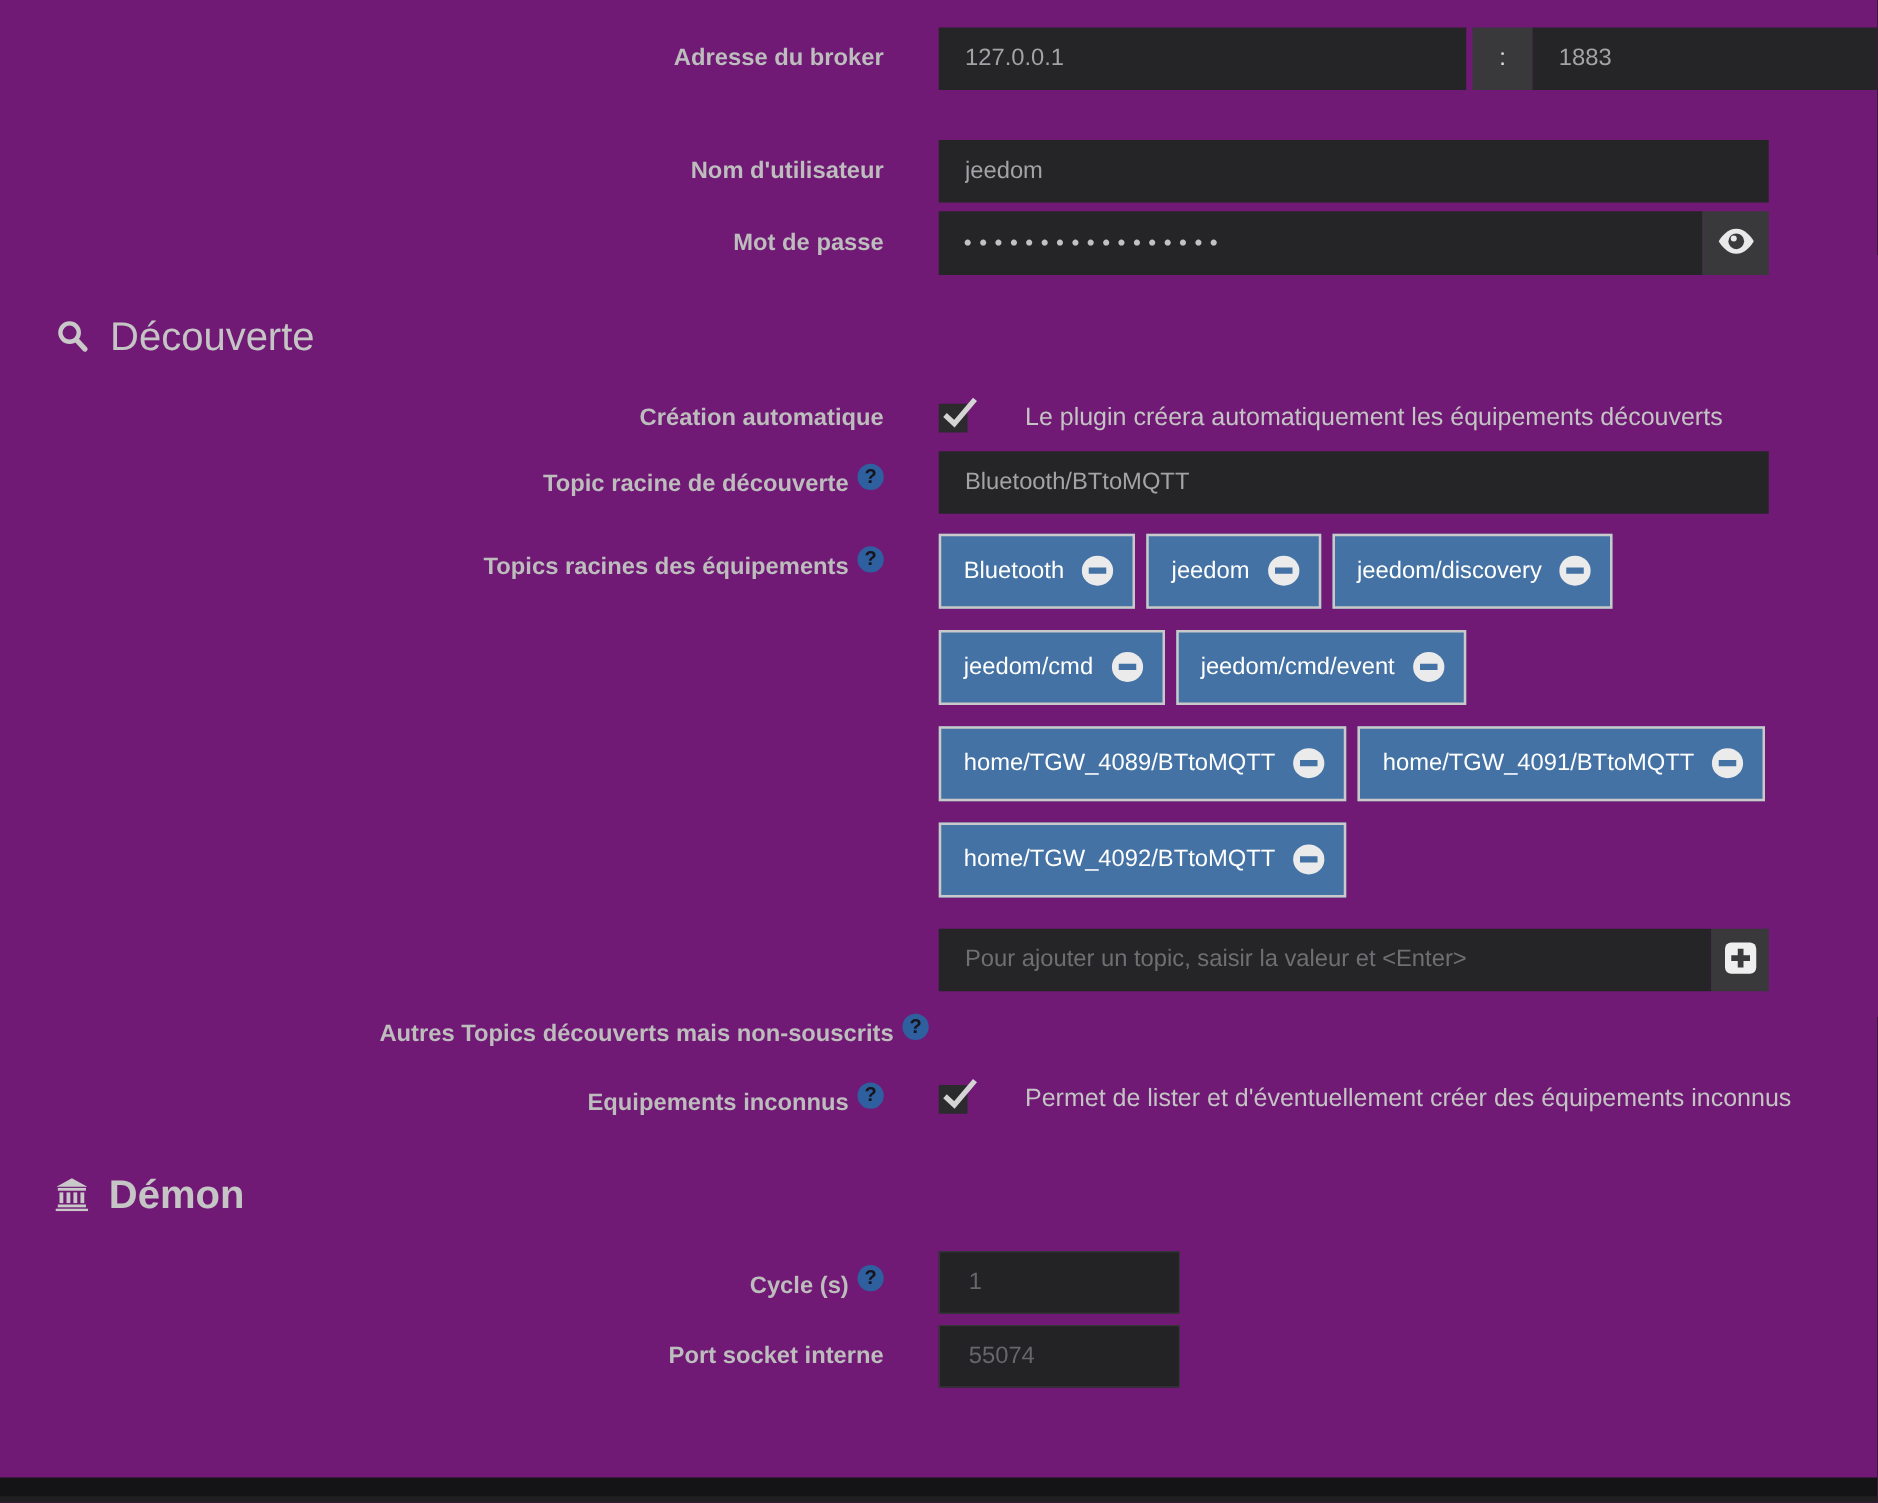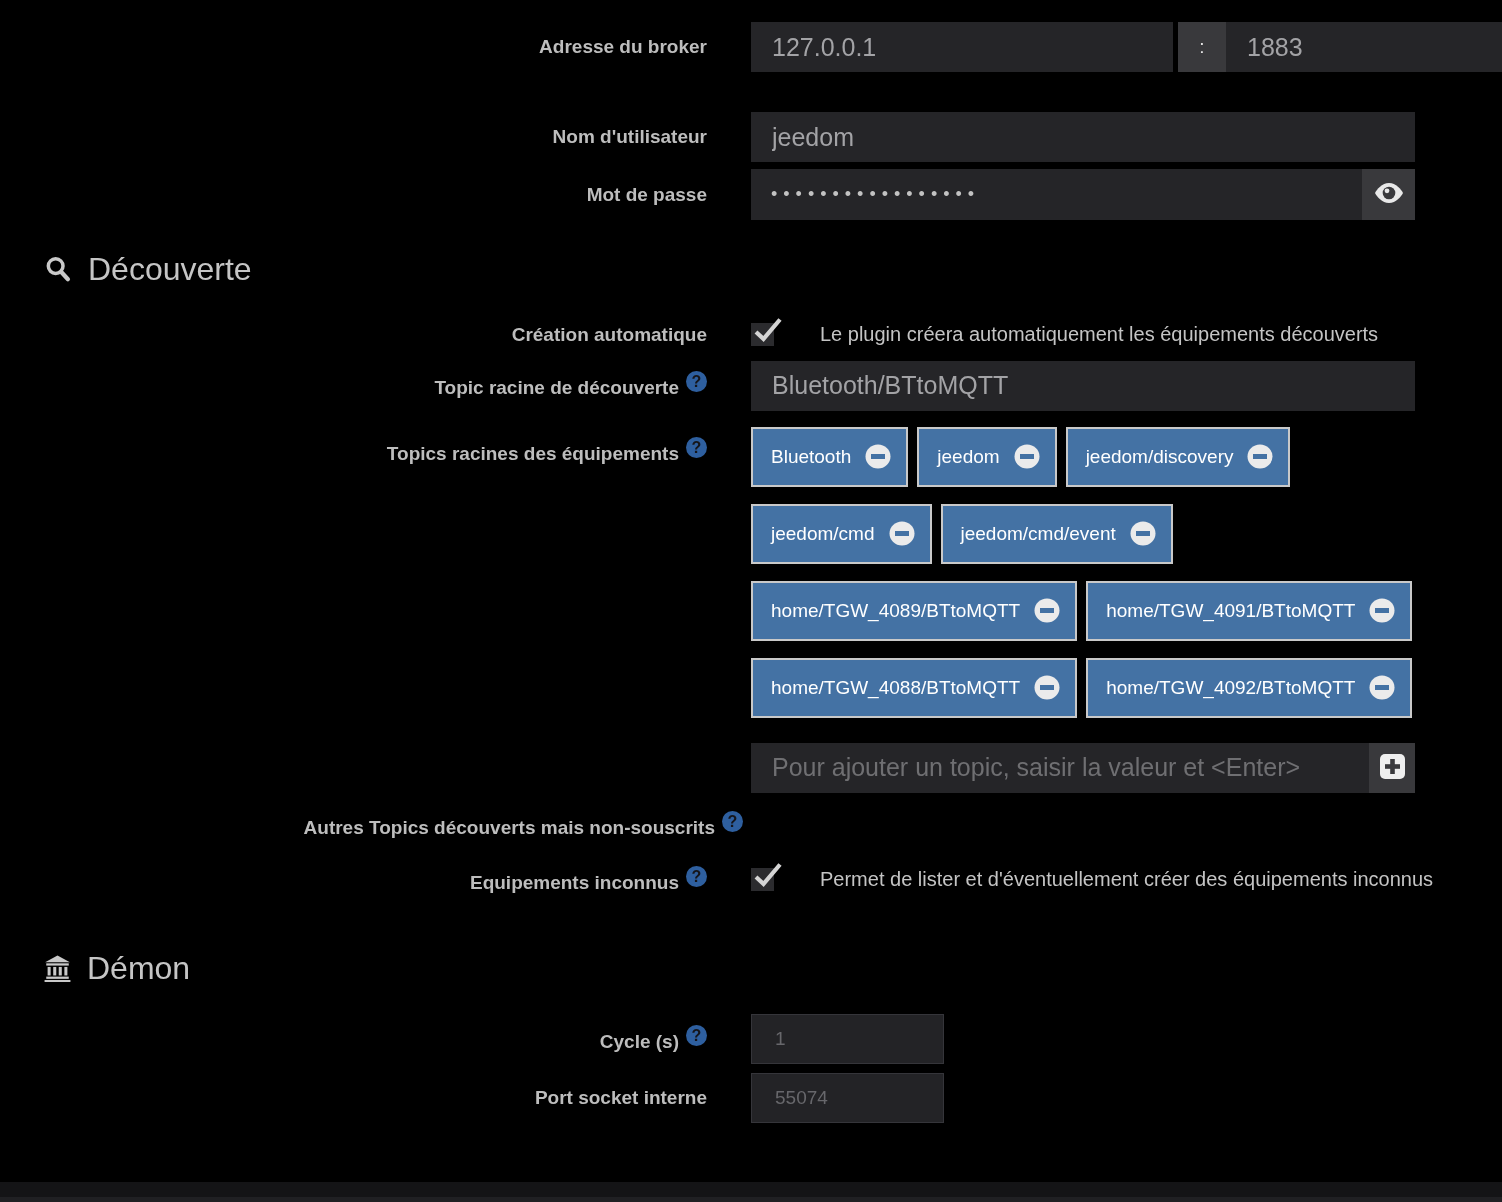"Adresse du broker" .page { background: #000000 -> #701a75 }
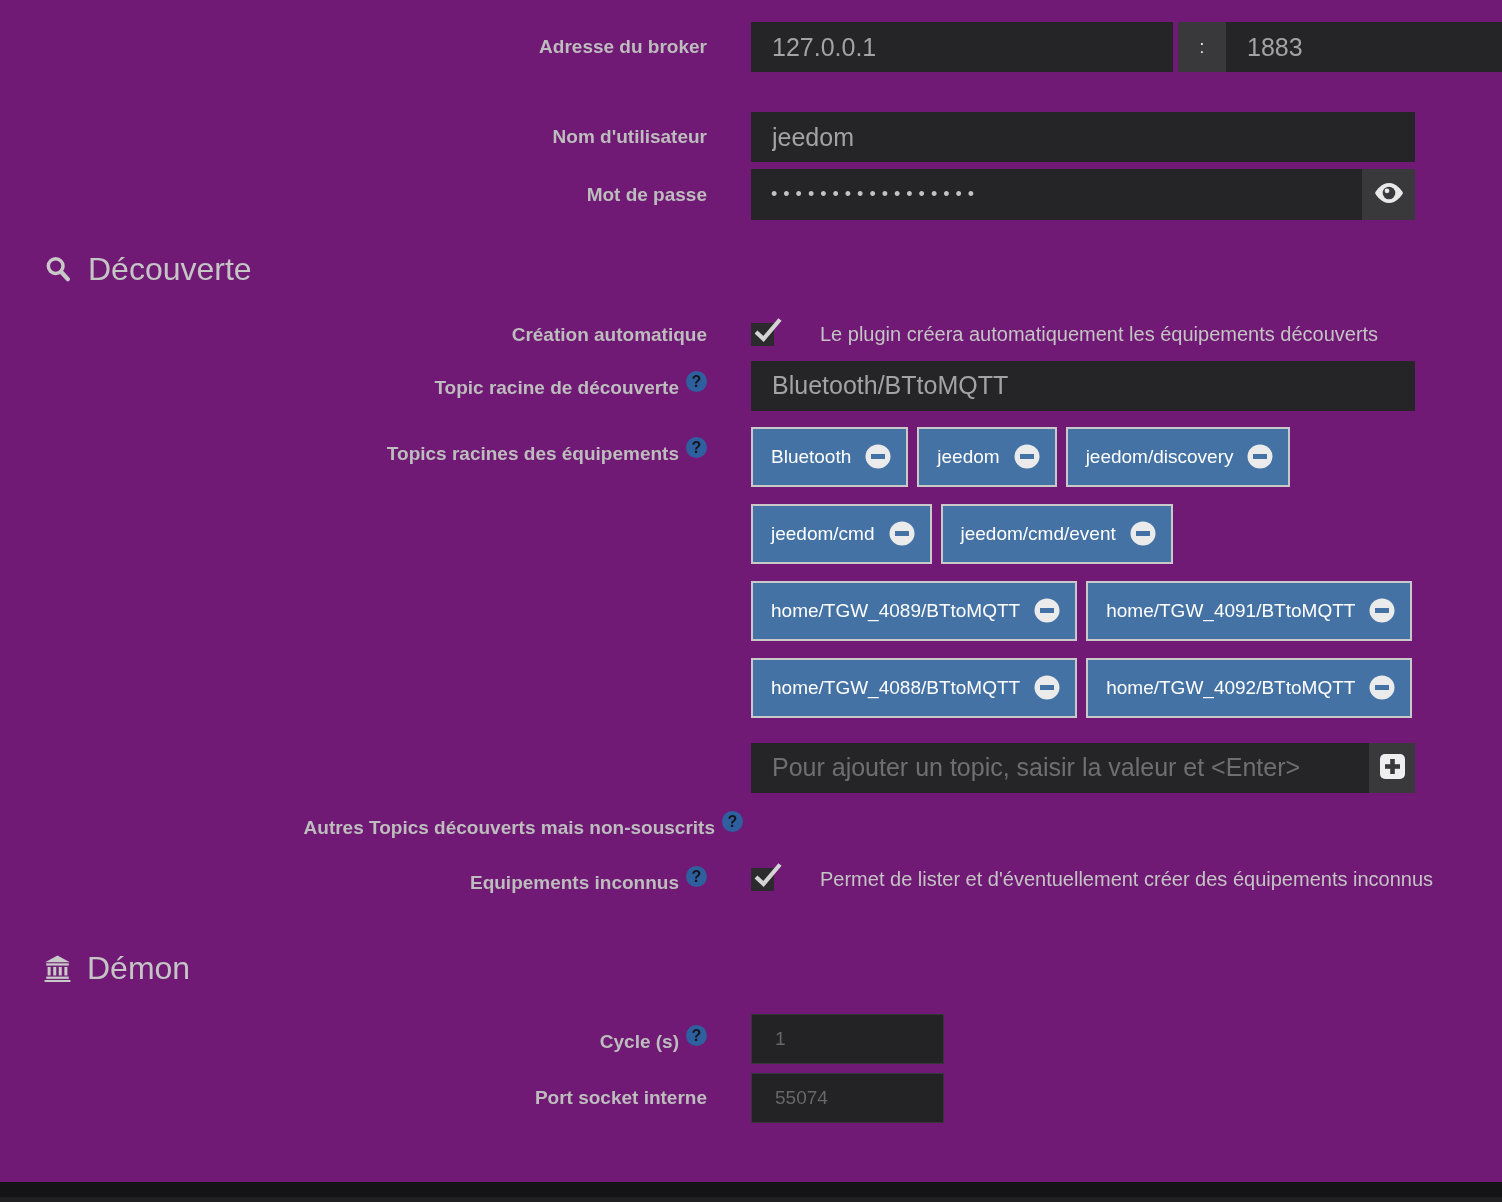"127.0.0.1" .tinput { font-size: 25px -> 19px }
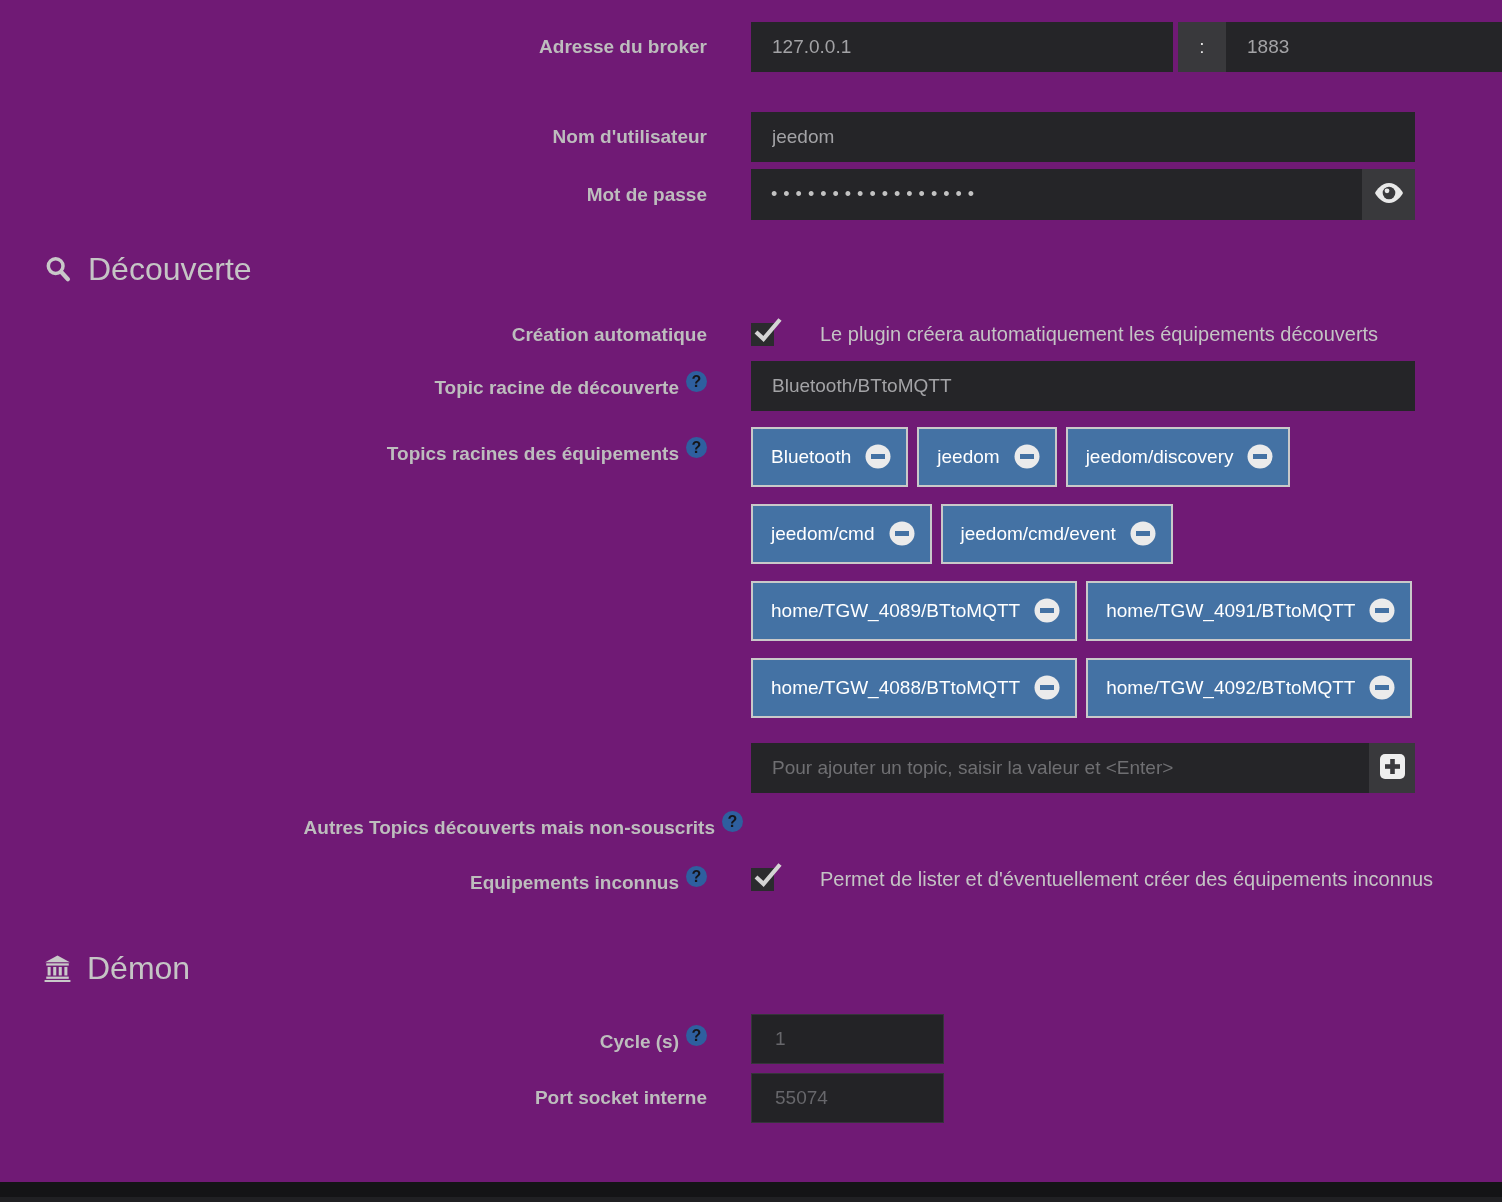"home/TGW_4088/BTtoMQTT" div.tag { html: <div> <span>home/TGW_4088/BTtoMQTT</span> <span> <svg> <ellipse></ellipse> <rect></rect> </svg> </span> </div> -> none }
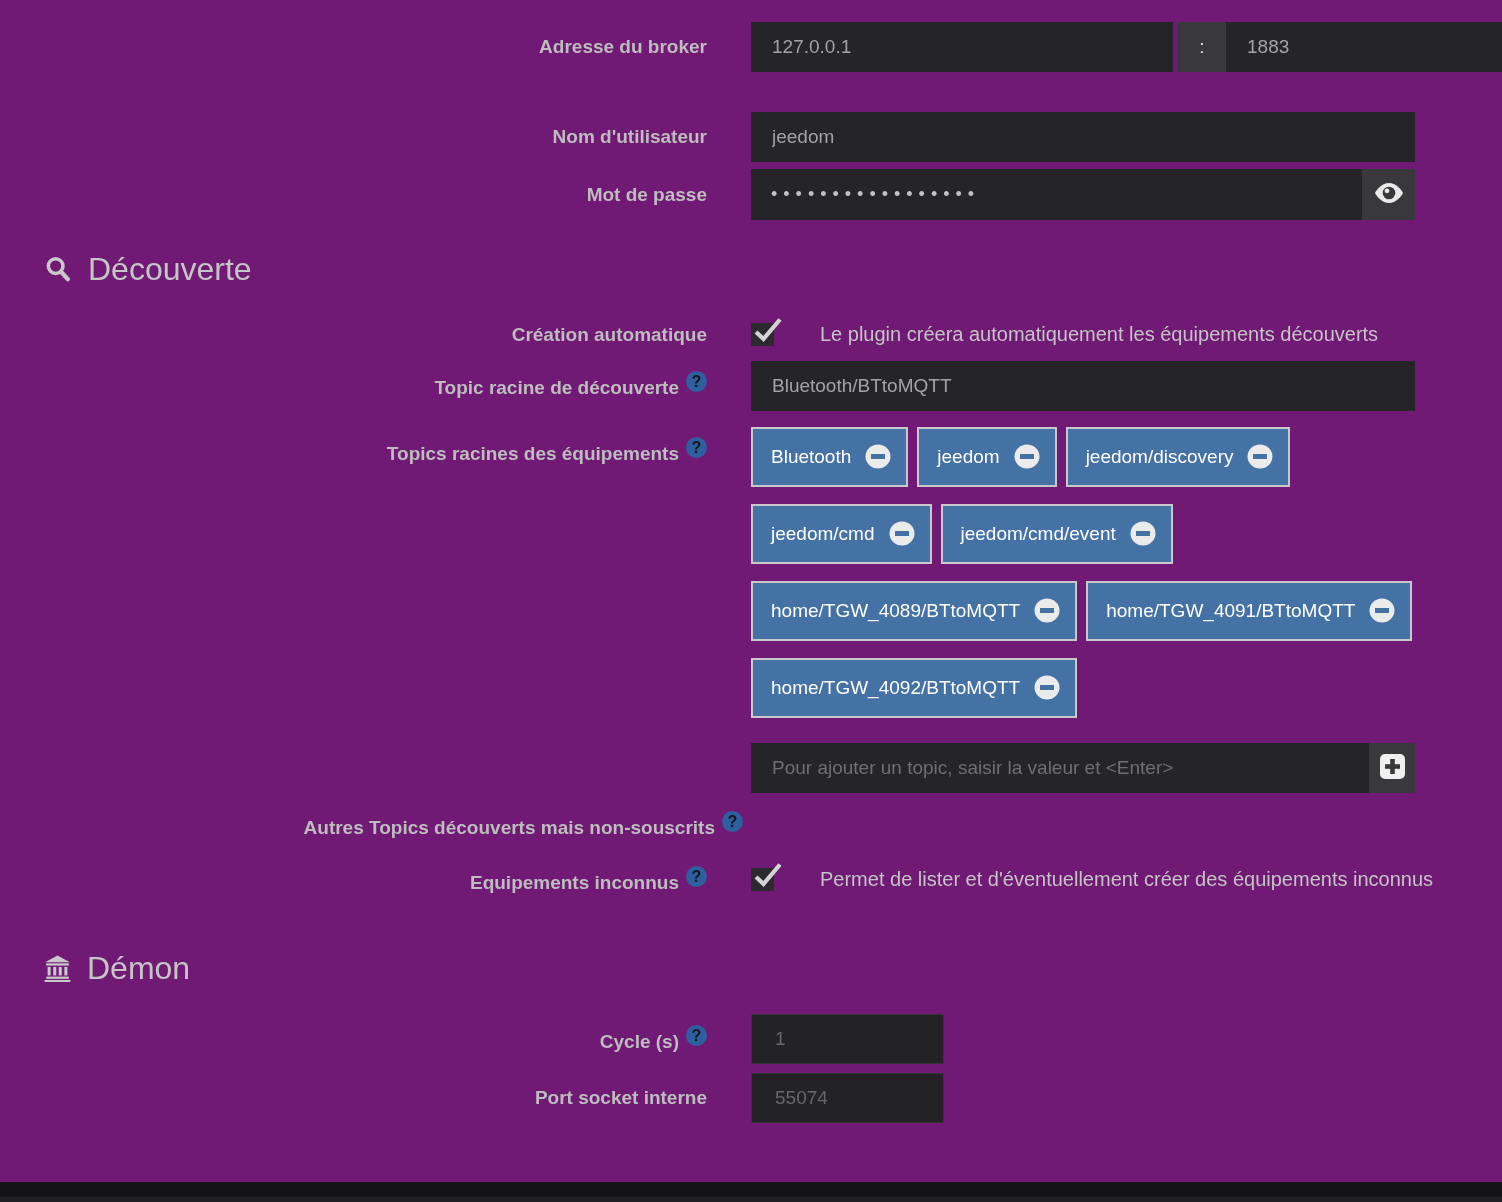"Démon" .mt-daemon { font-weight: none -> bold; margin-top: 58px -> 45px }
